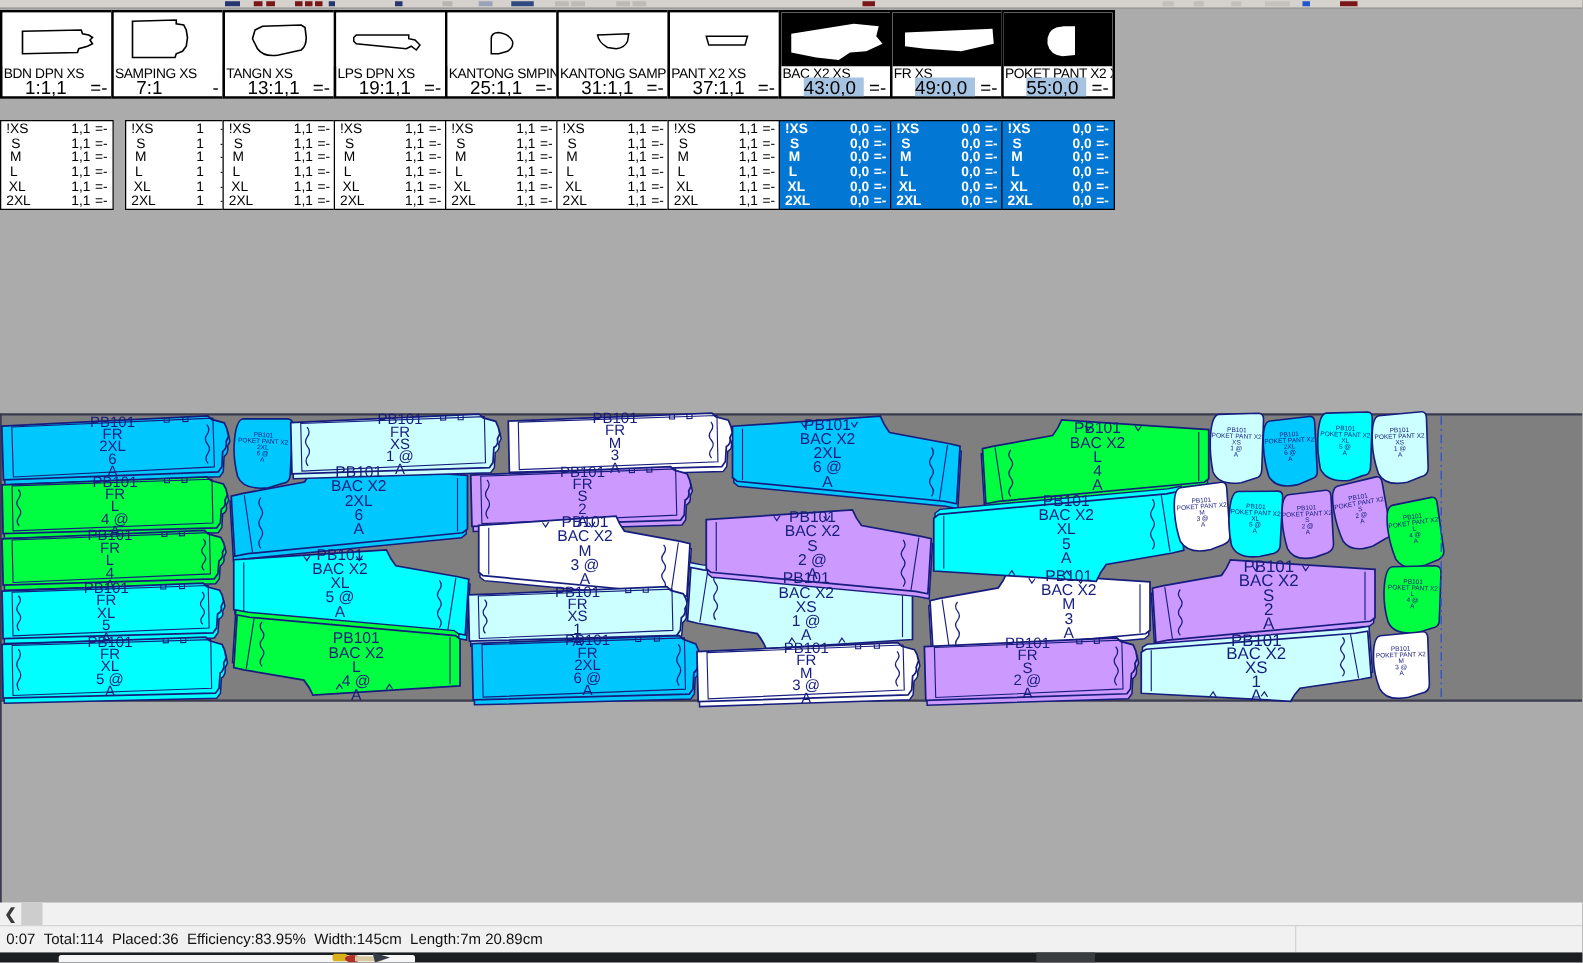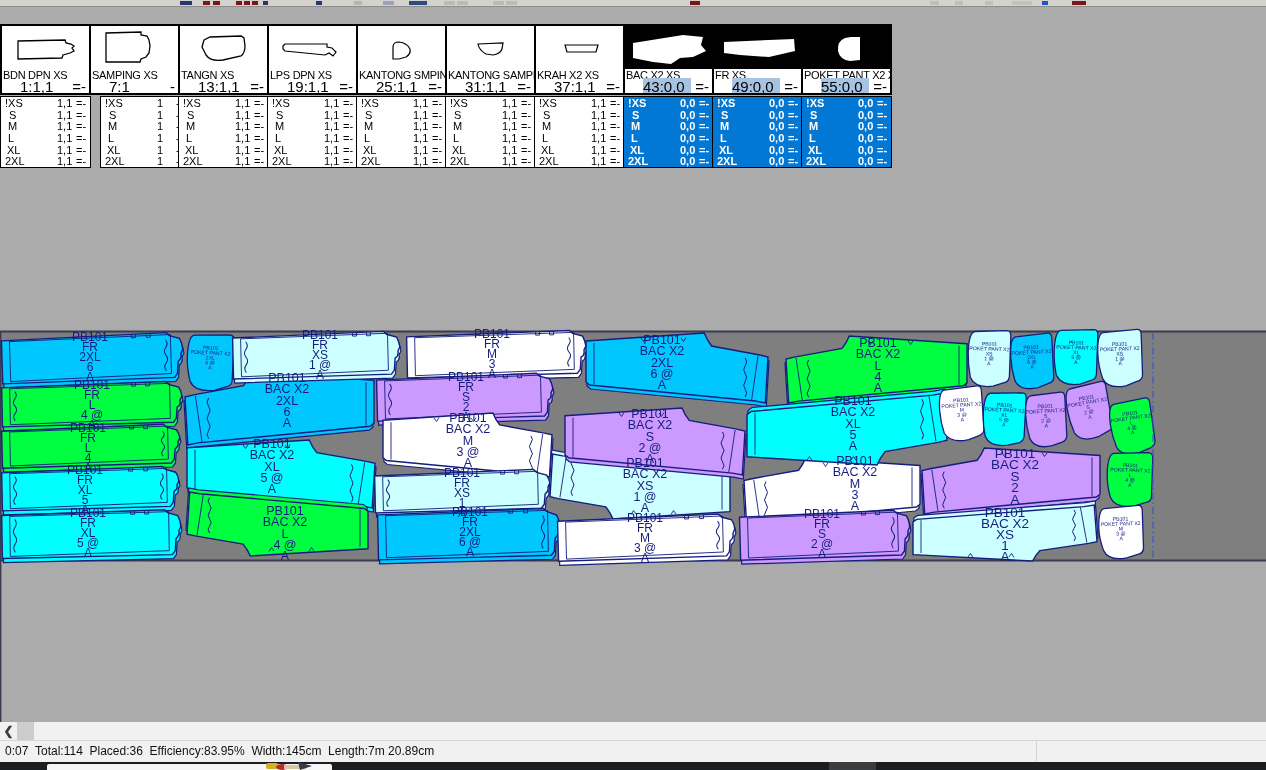"BDN DPN XS" .c1 { top: 24px -> 8px }
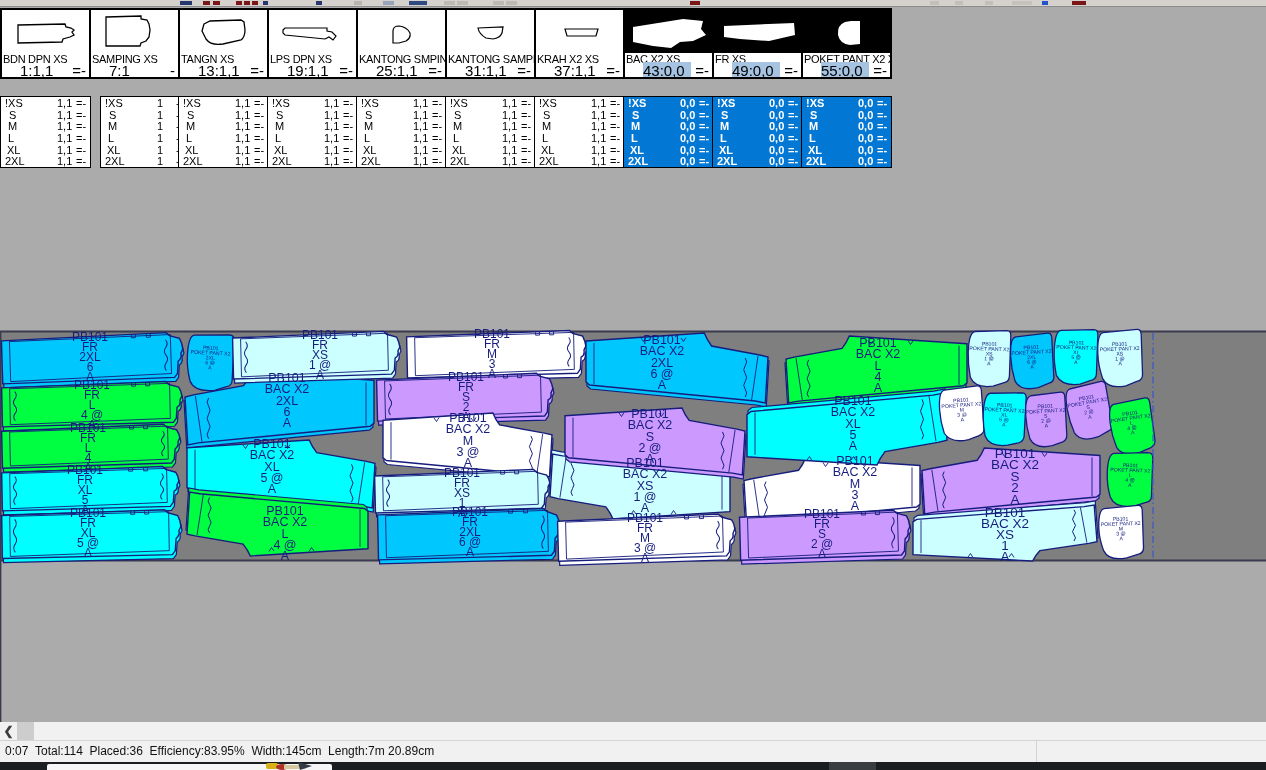"KRAH X2 XS" div.cname { text: KRAH -> PANT }
